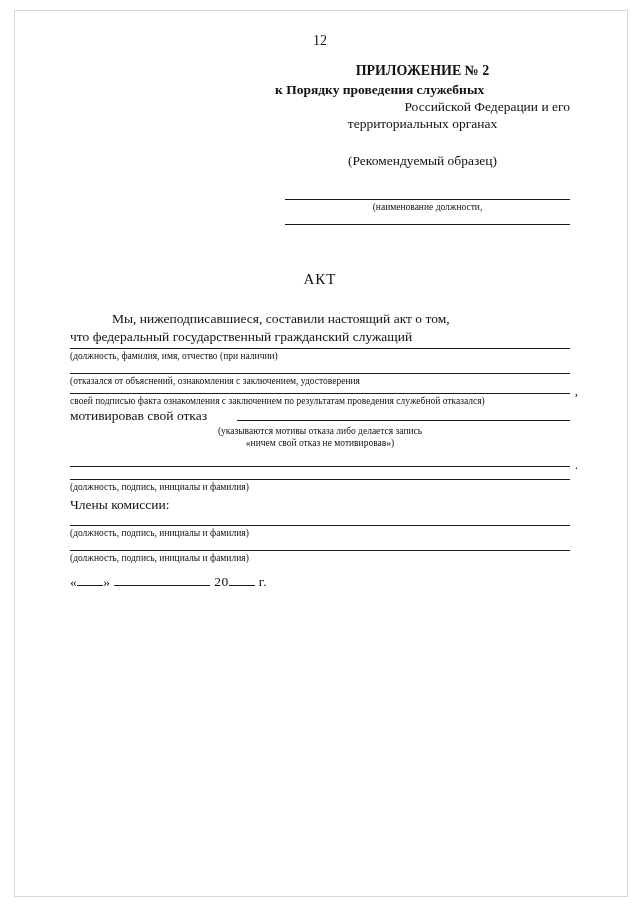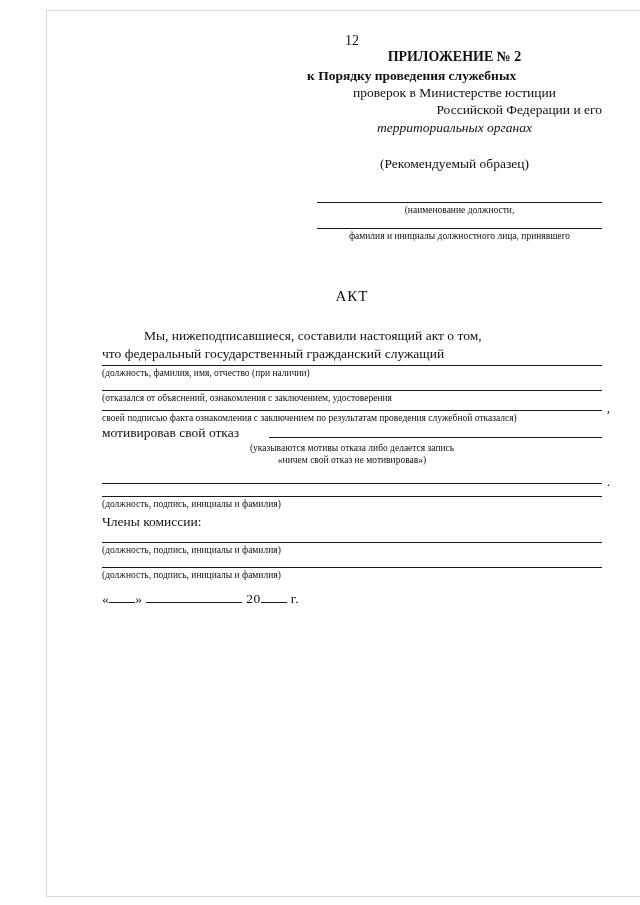"12" .page { margin-left: 32px -> none }
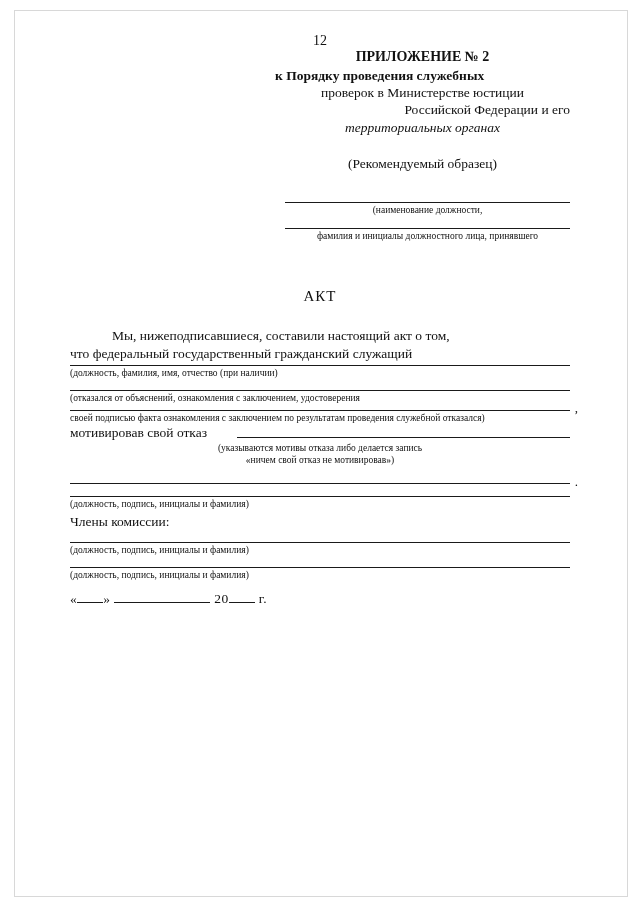"ПРИЛОЖЕНИЕ № 2" .content { top: 48px -> 62px }
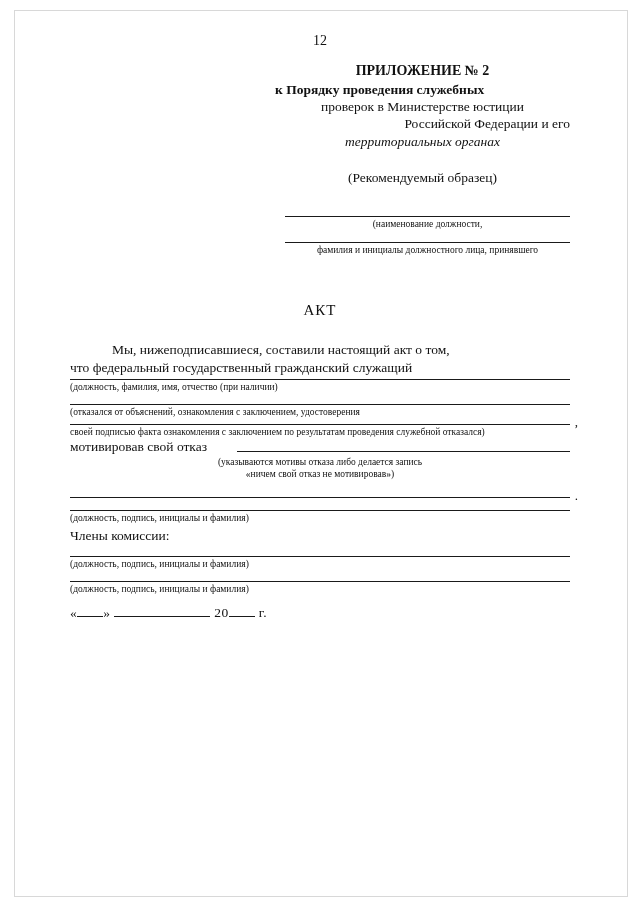"проверок в Министерстве юстиции" span.l2 { html: <span>проверок в Министерстве юстиции</span> -> none }
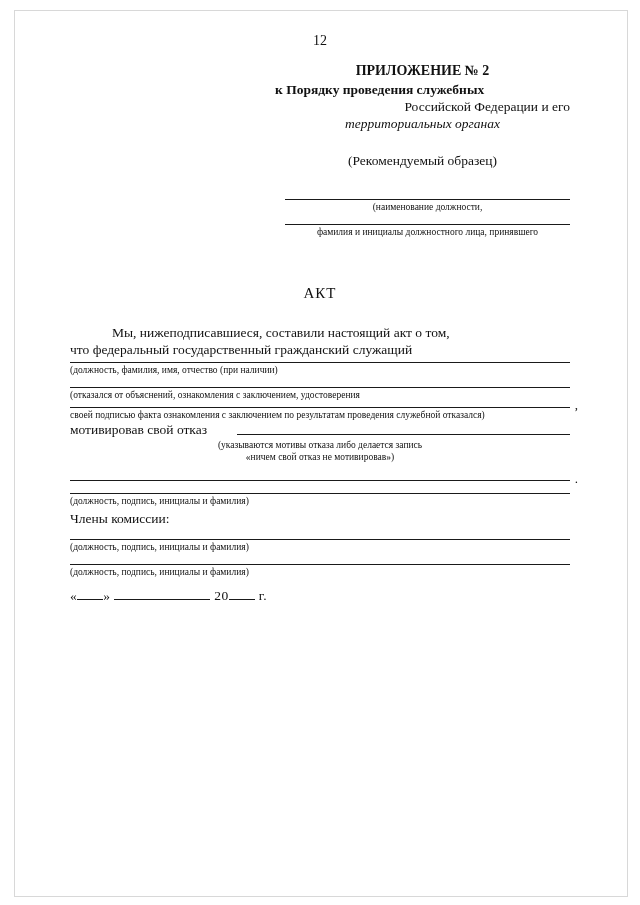"территориальных органах" .header-block .l4 { font-style: italic -> none }
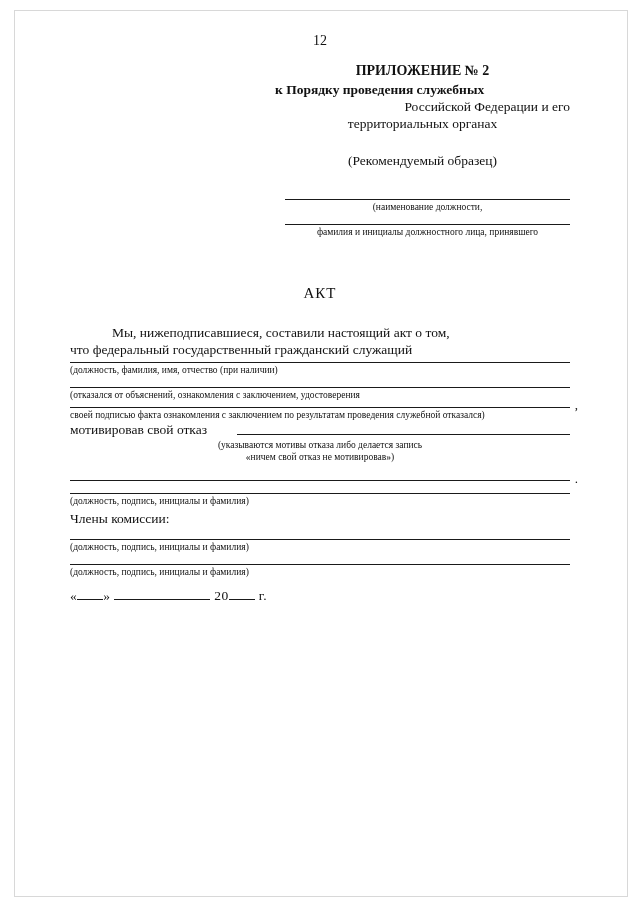"фамилия и инициалы должностного лица," div.caption { html: <div>фамилия и инициалы должностного лица, принявшего</div> -> none }
